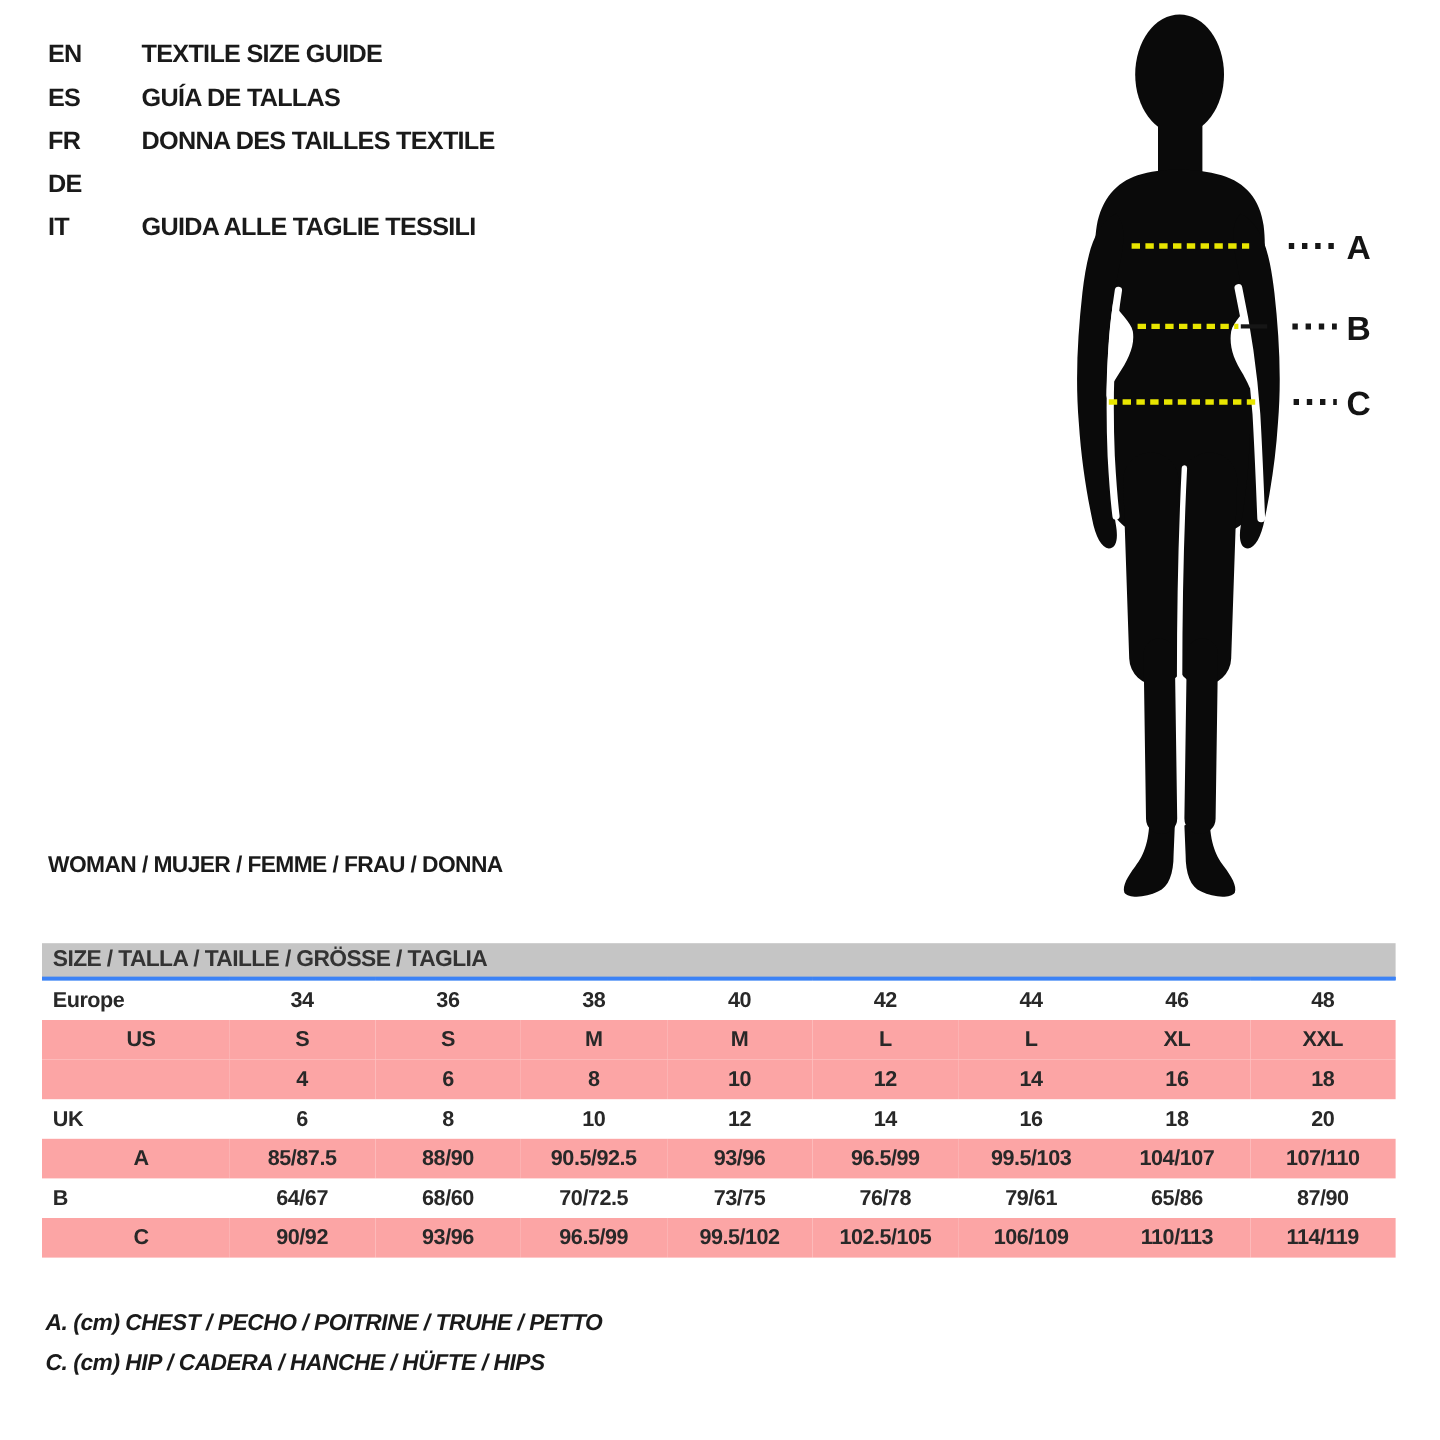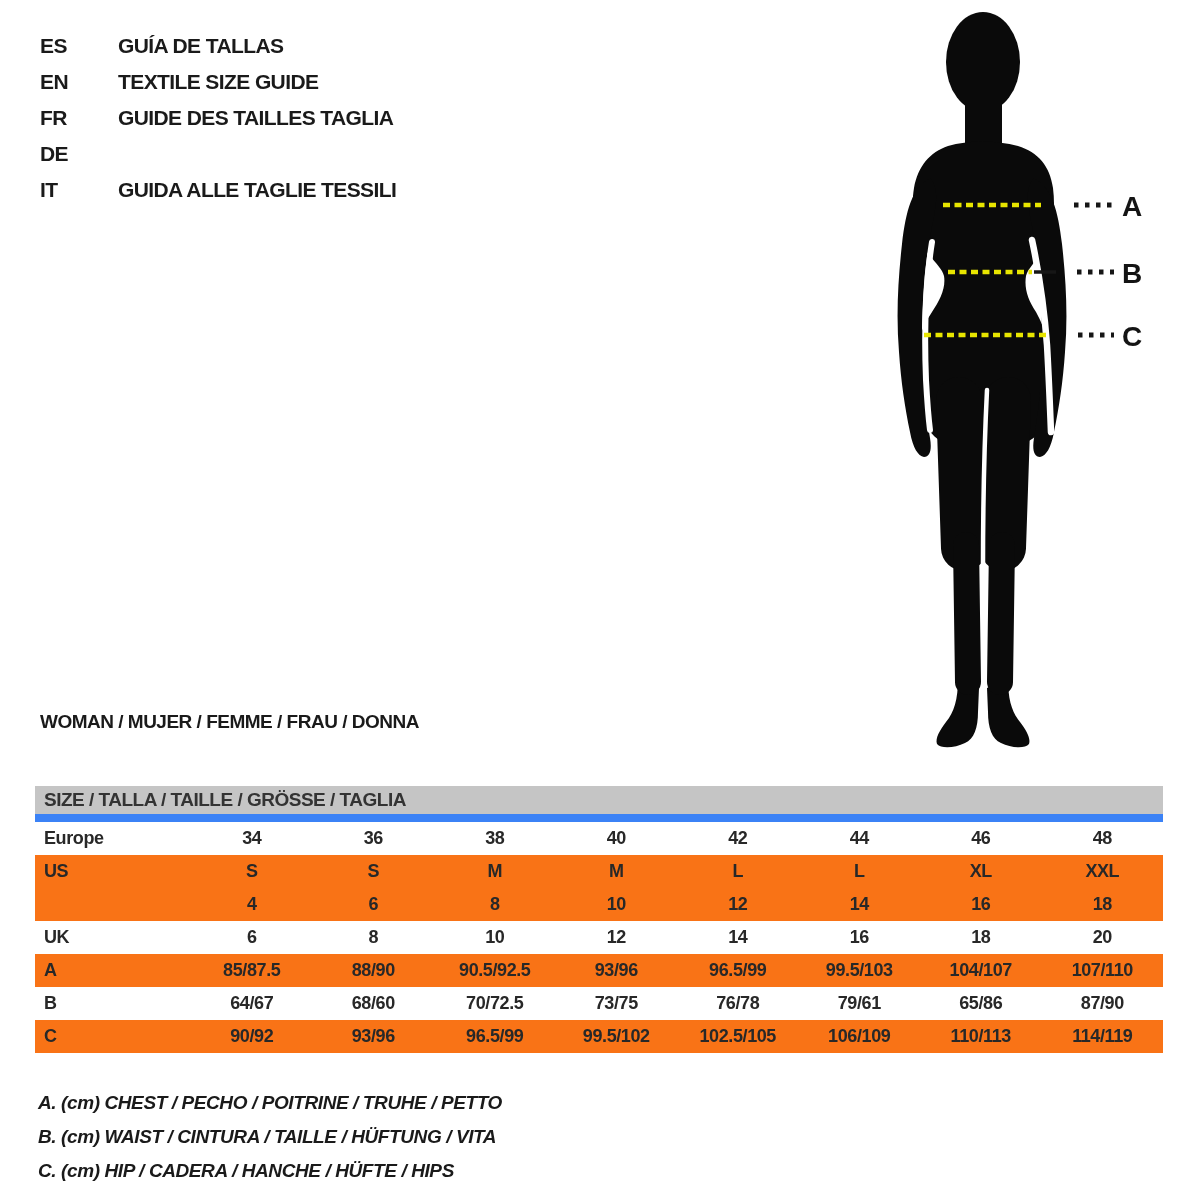"ES" div.lang-row { order: before "EN" -> after "EN" }
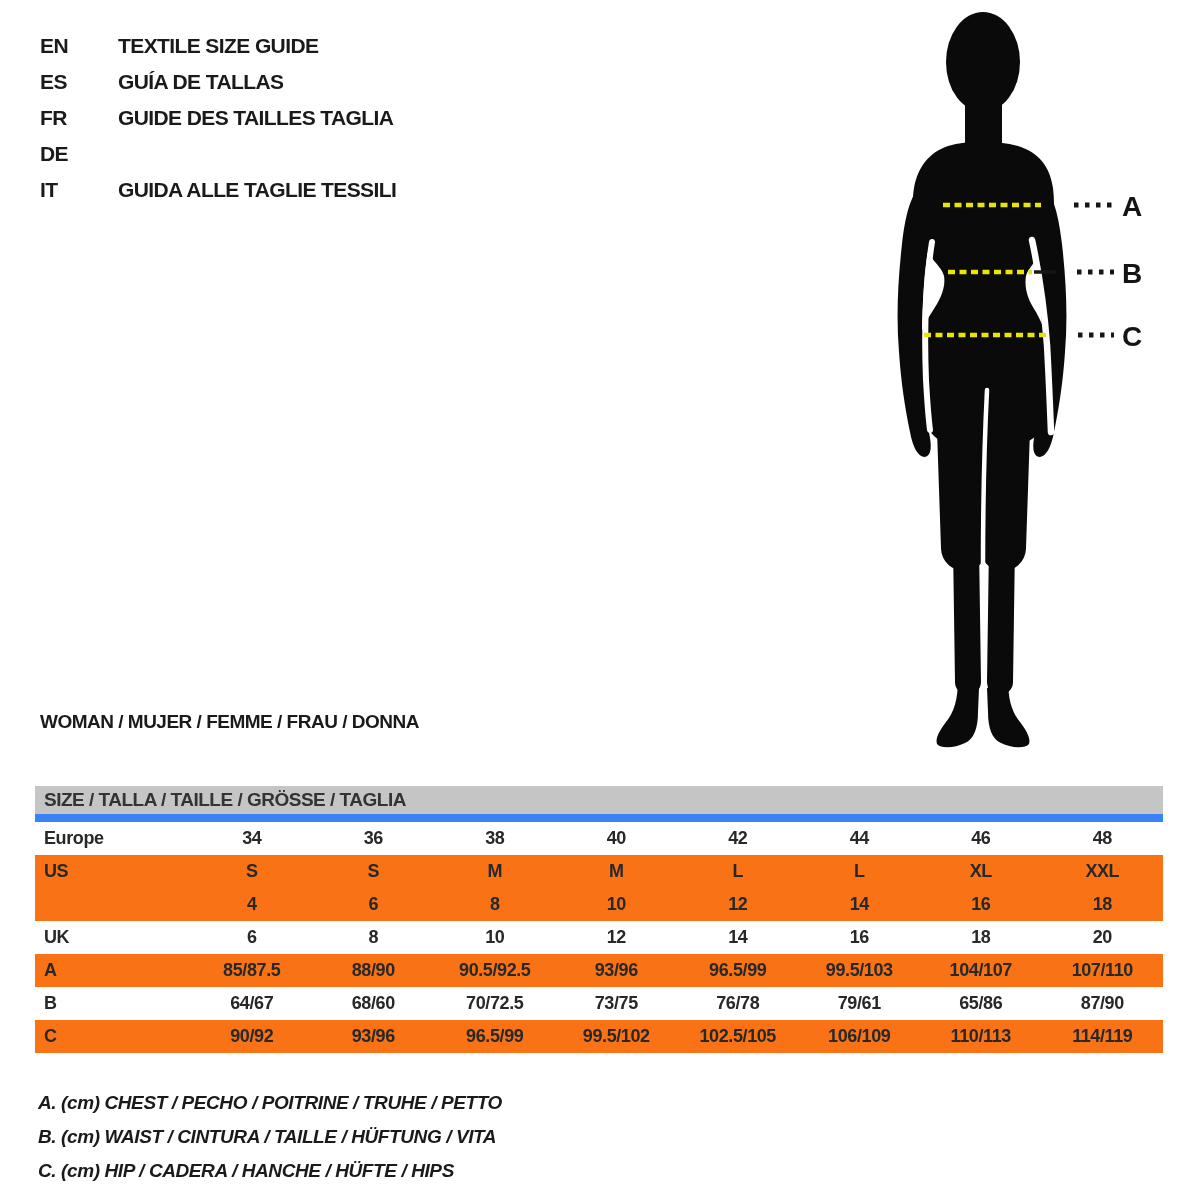"GUIDE DES TAILLES TAGLIA" span.lang-title { text: GUIDE DES TAILLES TAGLIA -> DONNA DES TAILLES TEXTILE }
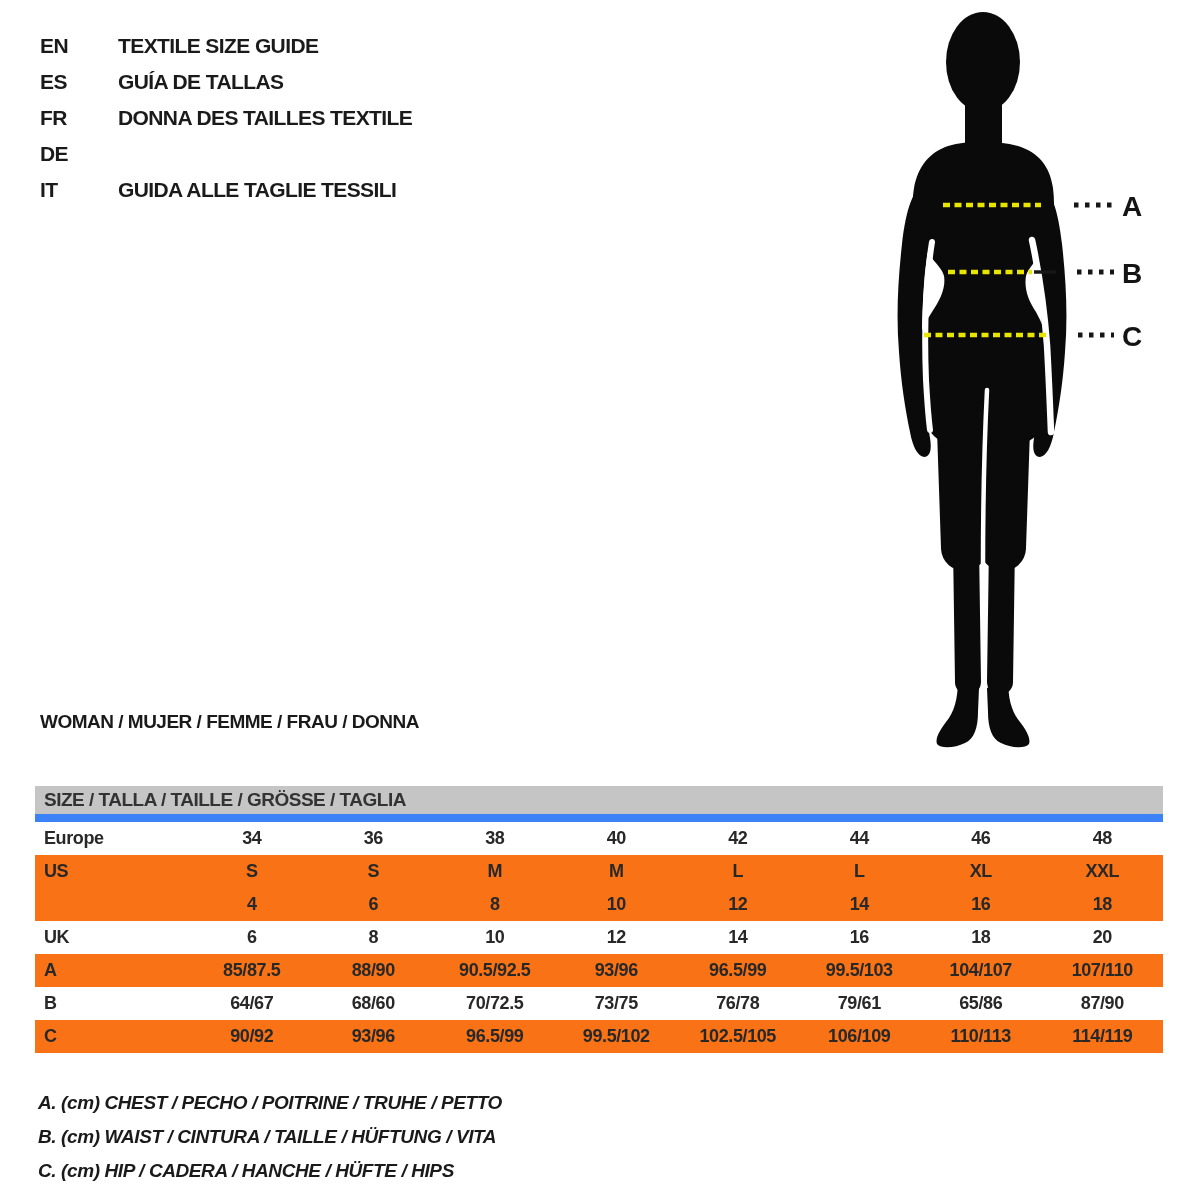"SIZE / TALLA / TAILLE" .size-table th { border-bottom: 8px solid #3b82f6 -> 3px solid #3b82f6 }
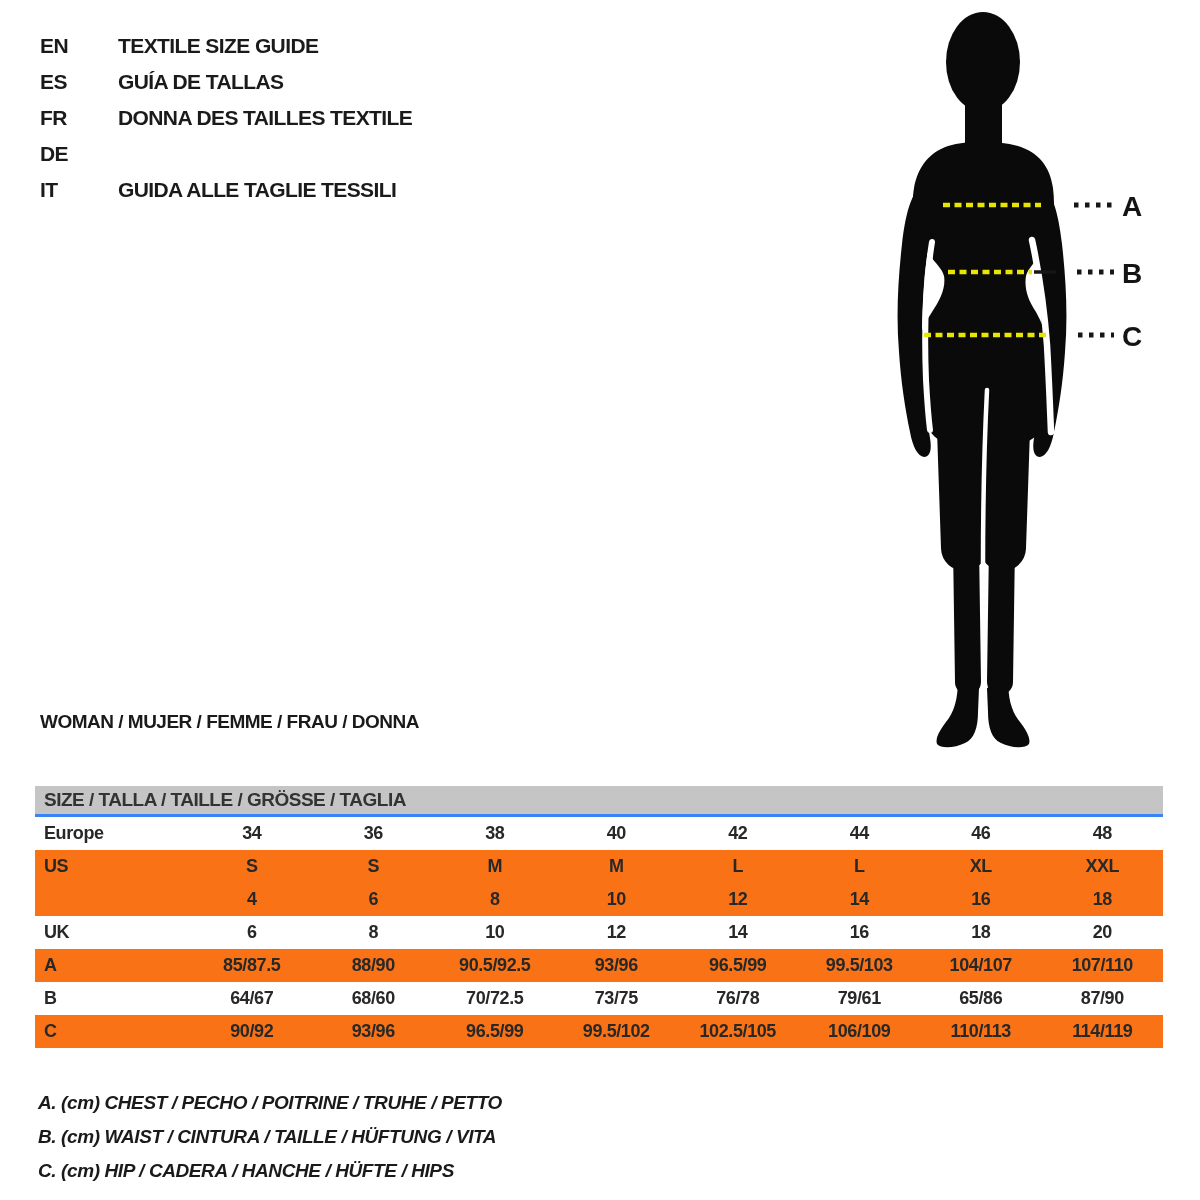"US" .size-table tr.shaded td { background: #f97316 -> #fca5a5; text-align: none -> center }
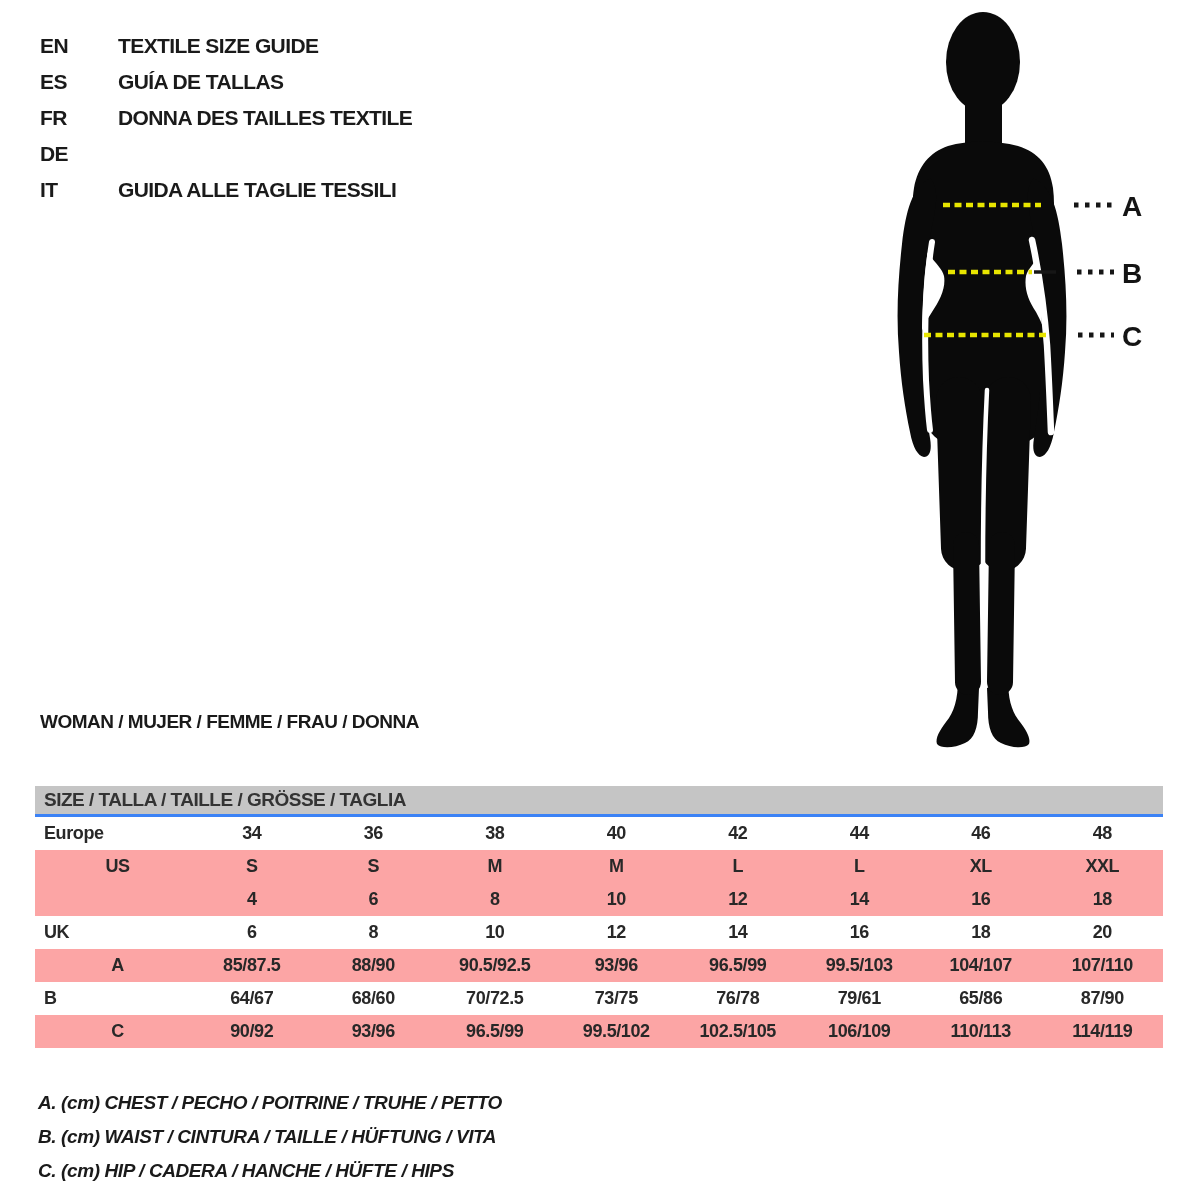"B. (cm) WAIST / CINTURA" div.legend-line { html: <div>B. (cm) WAIST / CINTURA / TAILLE / HÜFTUNG / VITA</div> -> none }
